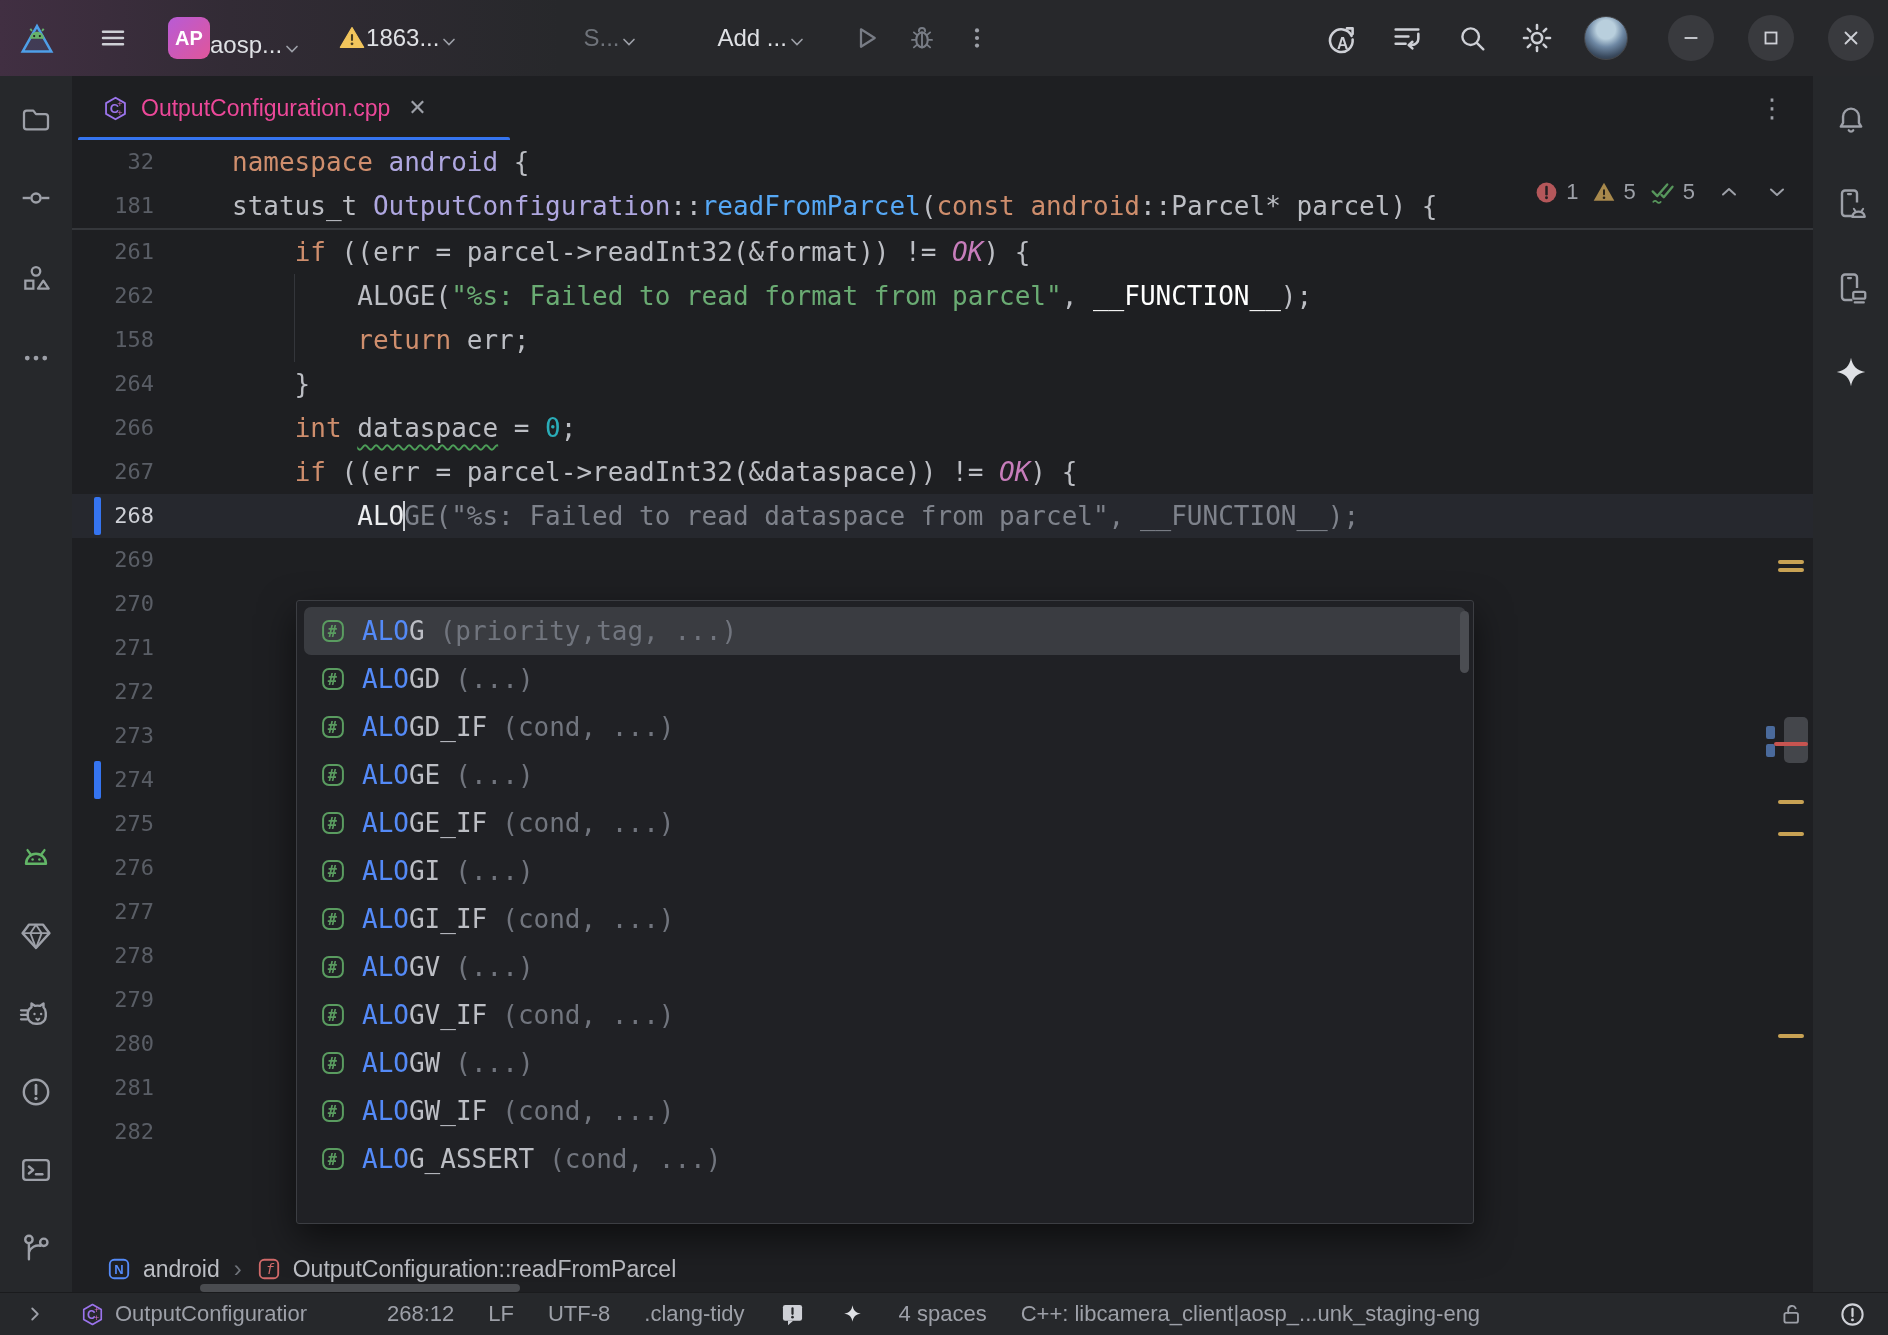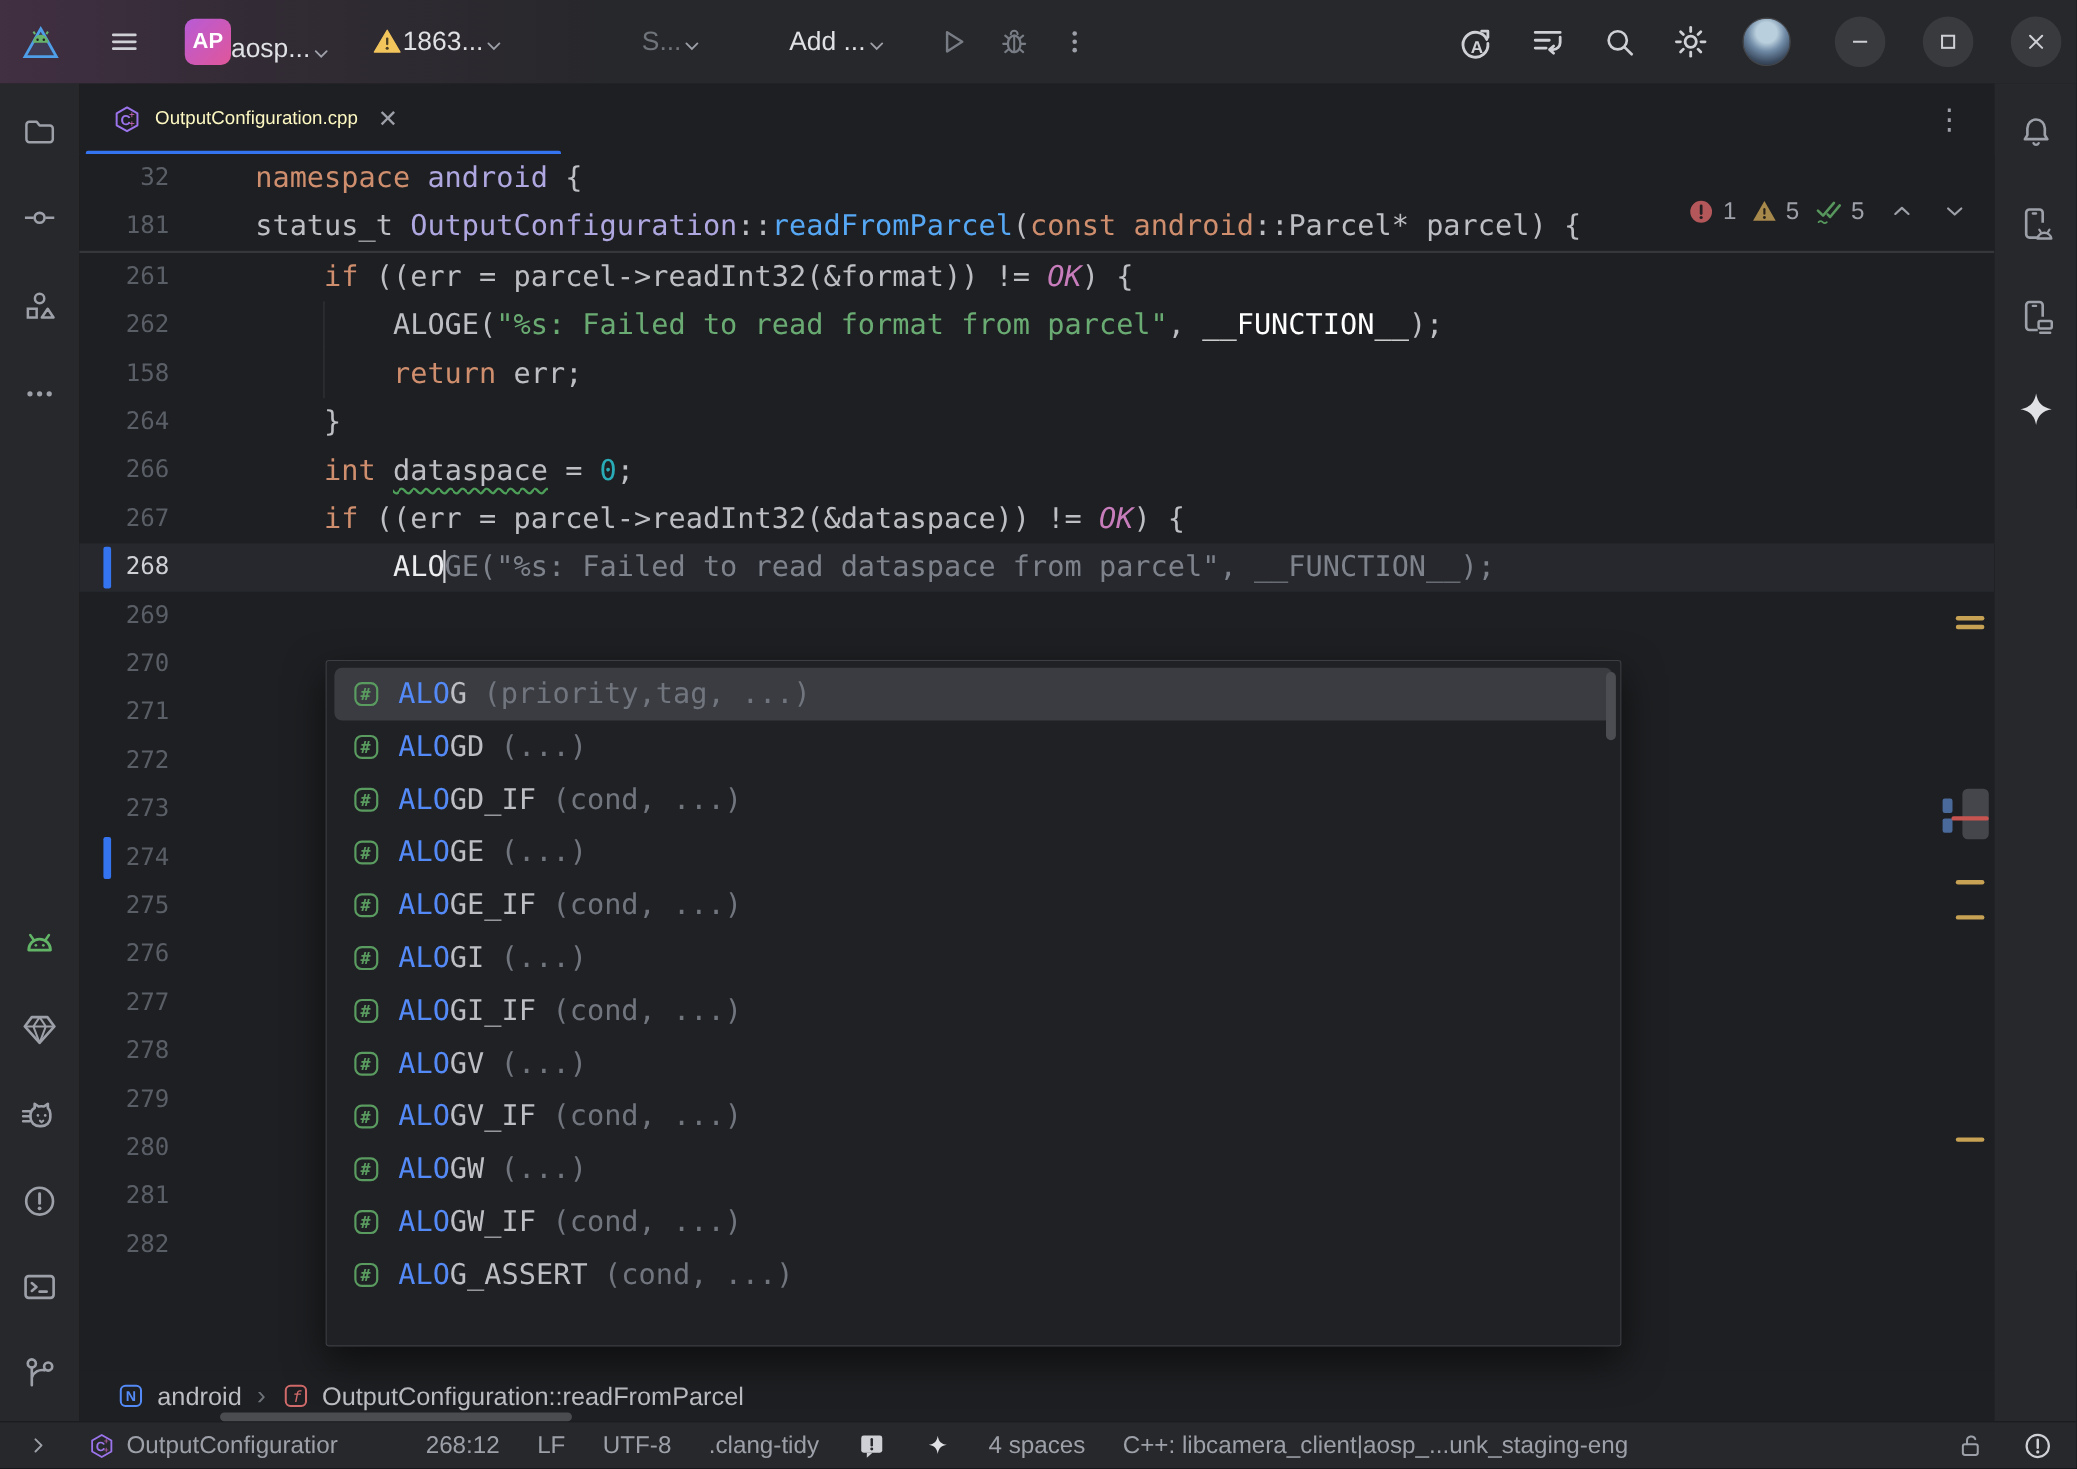"OutputConfiguration.cpp" .tab-label { color: #fef9c3 -> #ec4899; font-size: 17px -> 23px }
